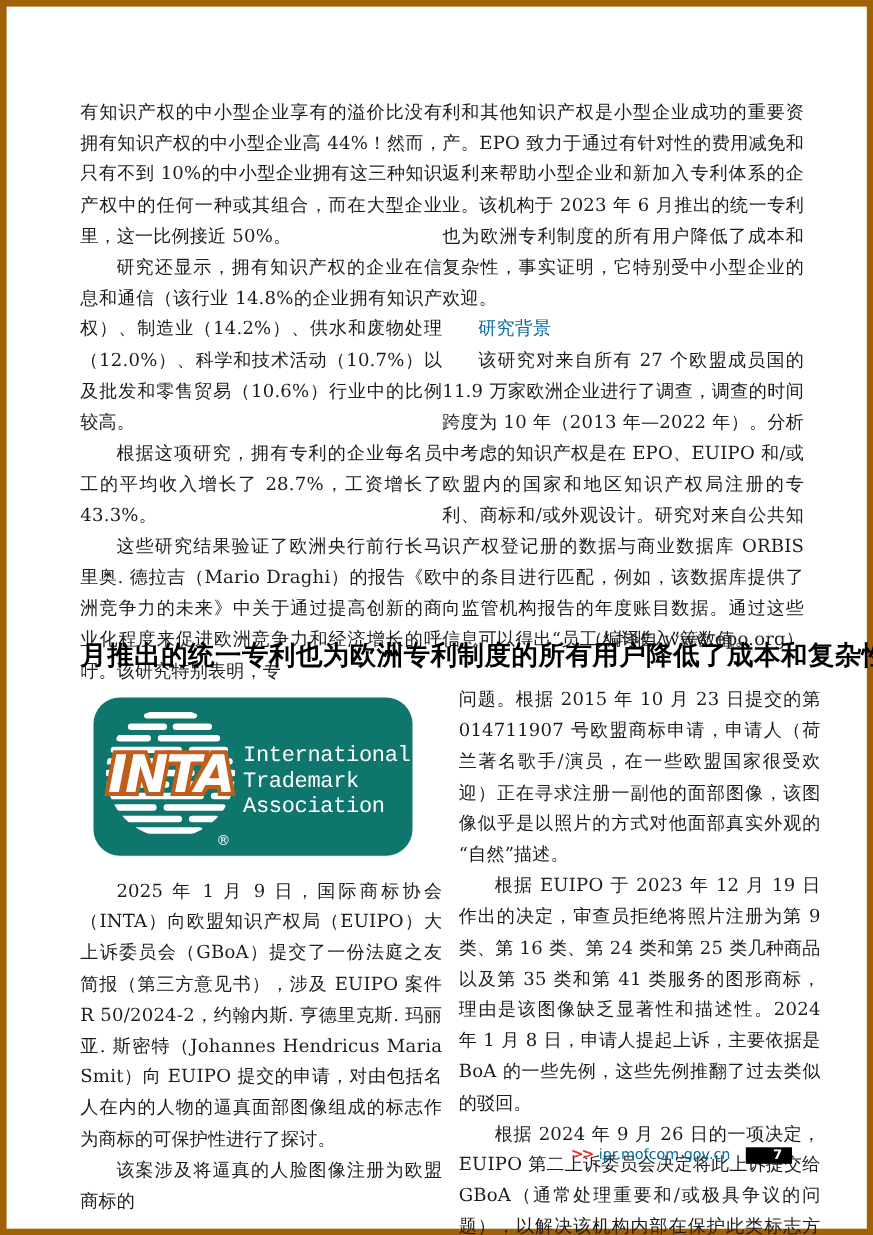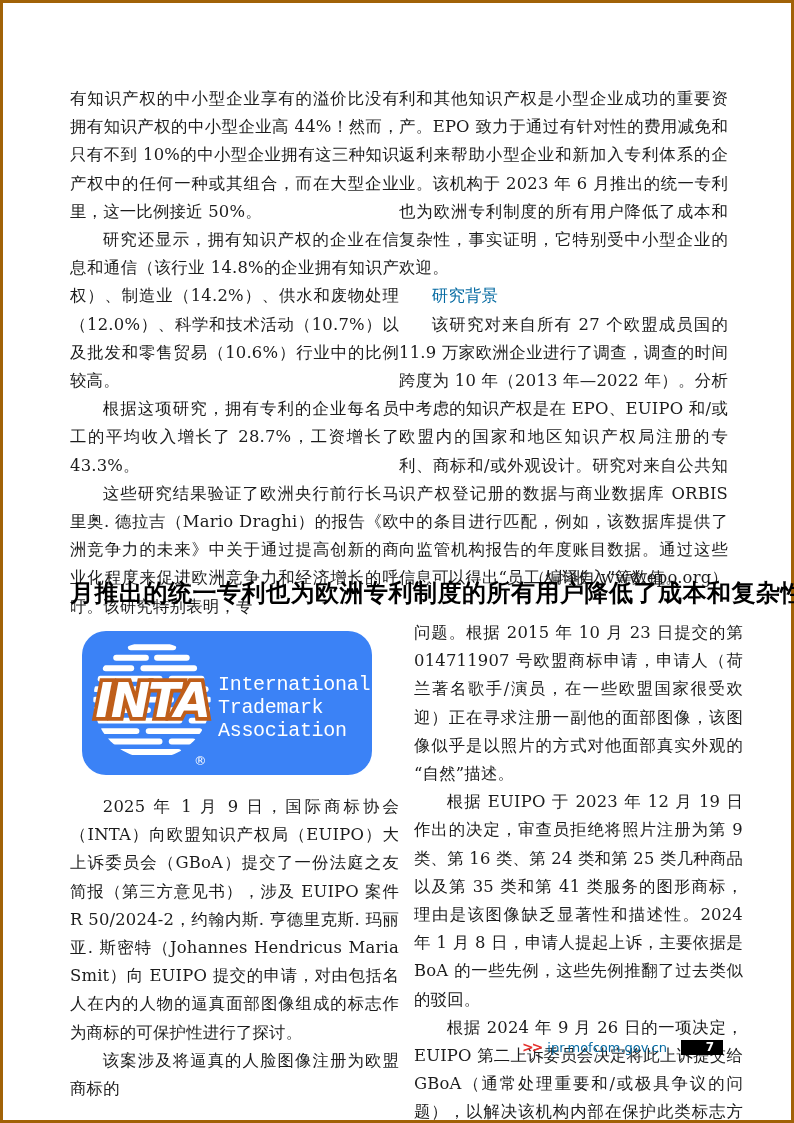"有知识产权的中小型企业享有的溢价比没有拥有知识产权的中小型企业高" .page { border: 3px solid #a16207 -> 6px solid #a16207 }
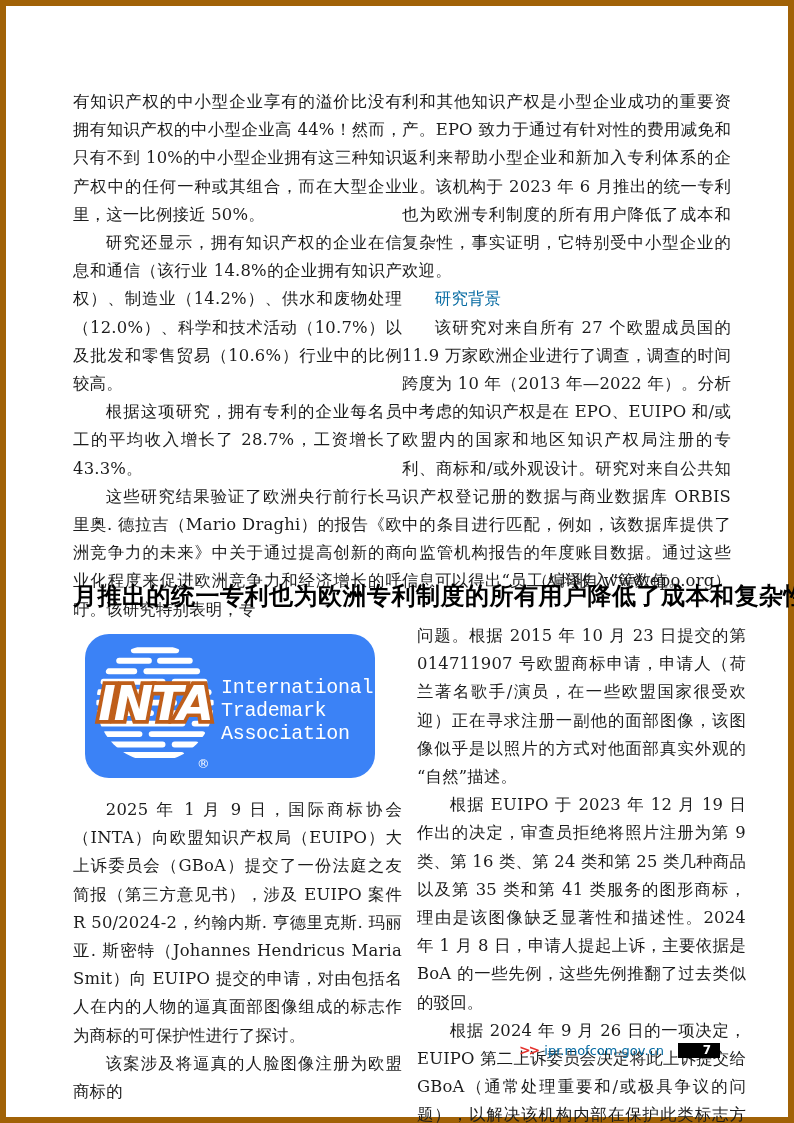"INTA" .inta-logo { background: #3b82f6 -> #0f766e }
